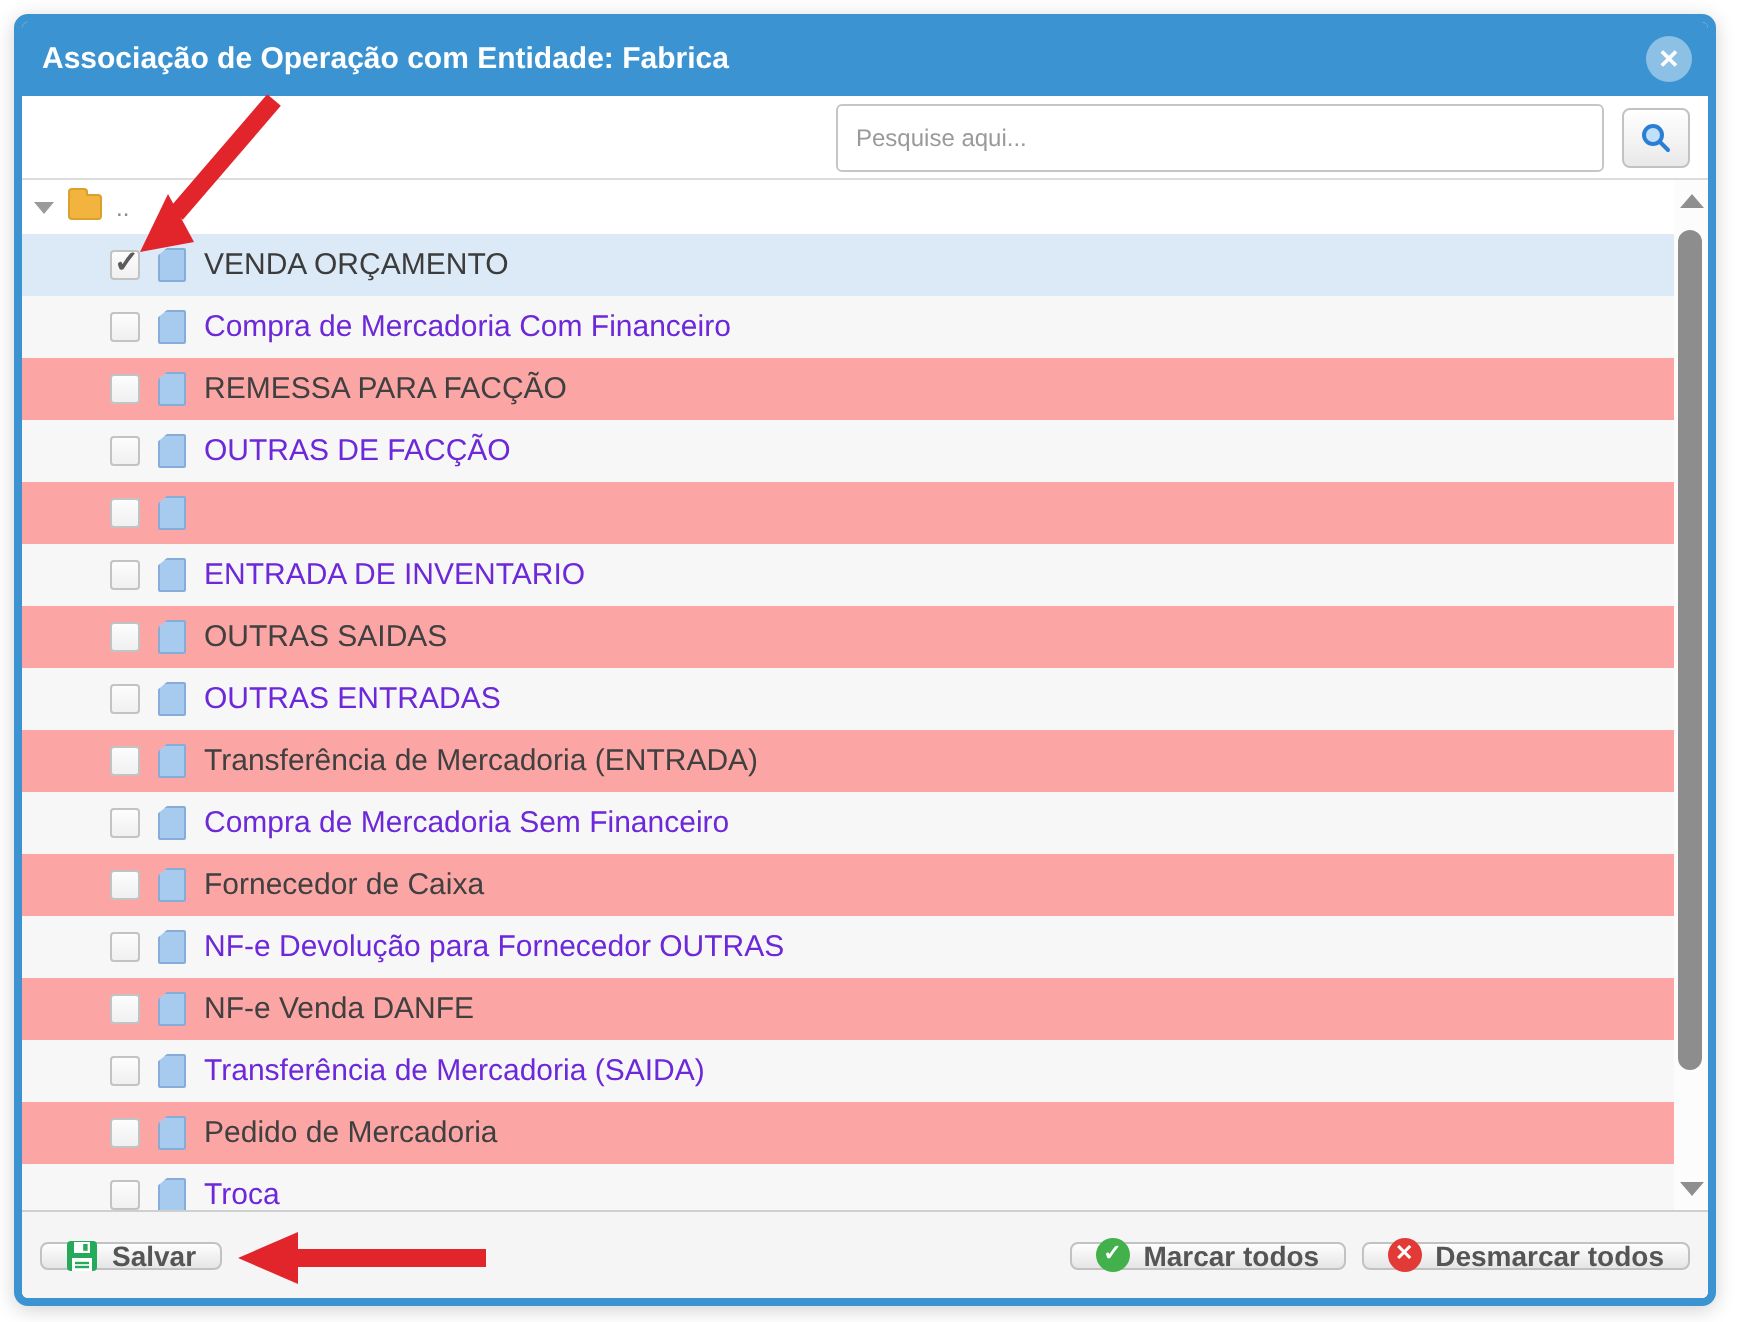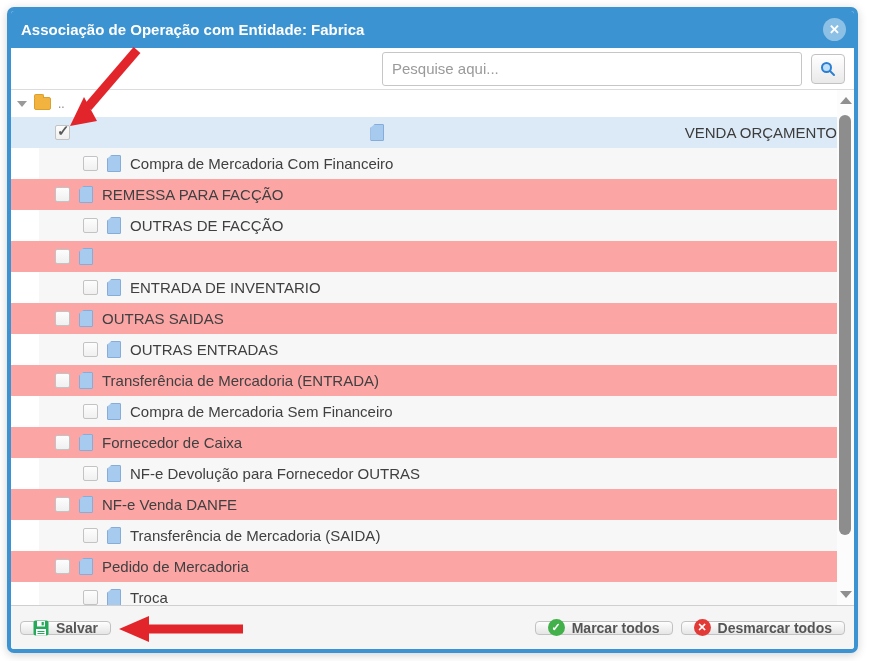"Pesquise aqui..." .search-input { font-size: 15px -> 12px; width: 420px -> 384px }
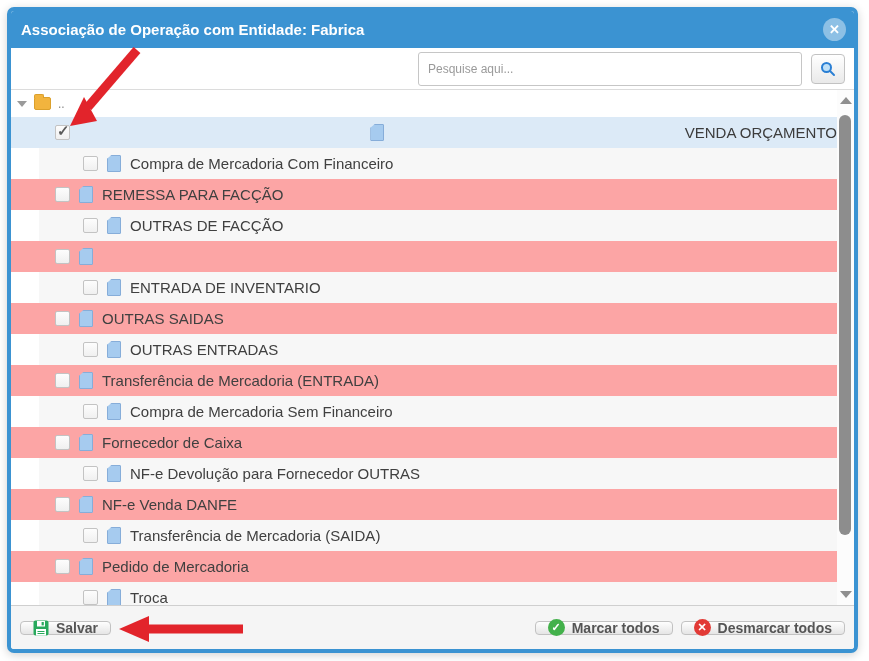"VENDA ORÇAMENTO" .row.selected { justify-content: space-between -> none }
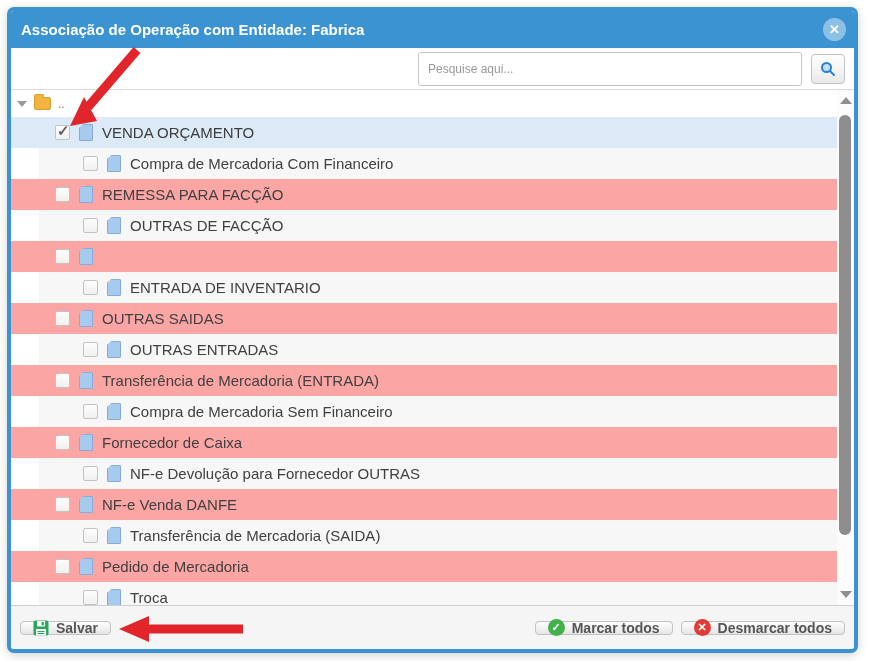"Compra de Mercadoria Com Financeiro" .row.alt { color: #404040 -> #6d28d9; margin-left: 28px -> none }
